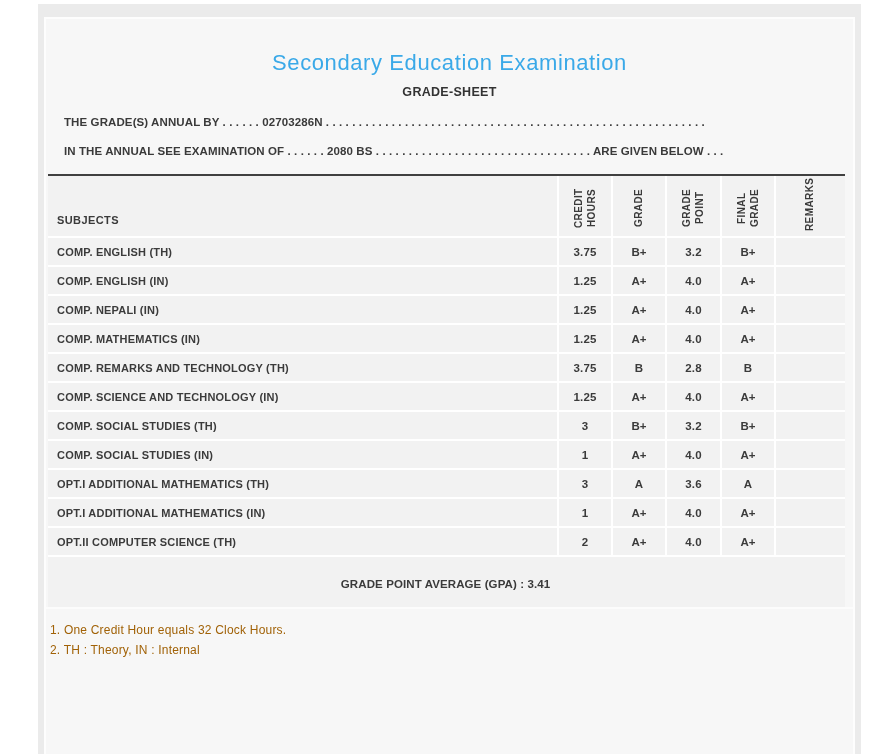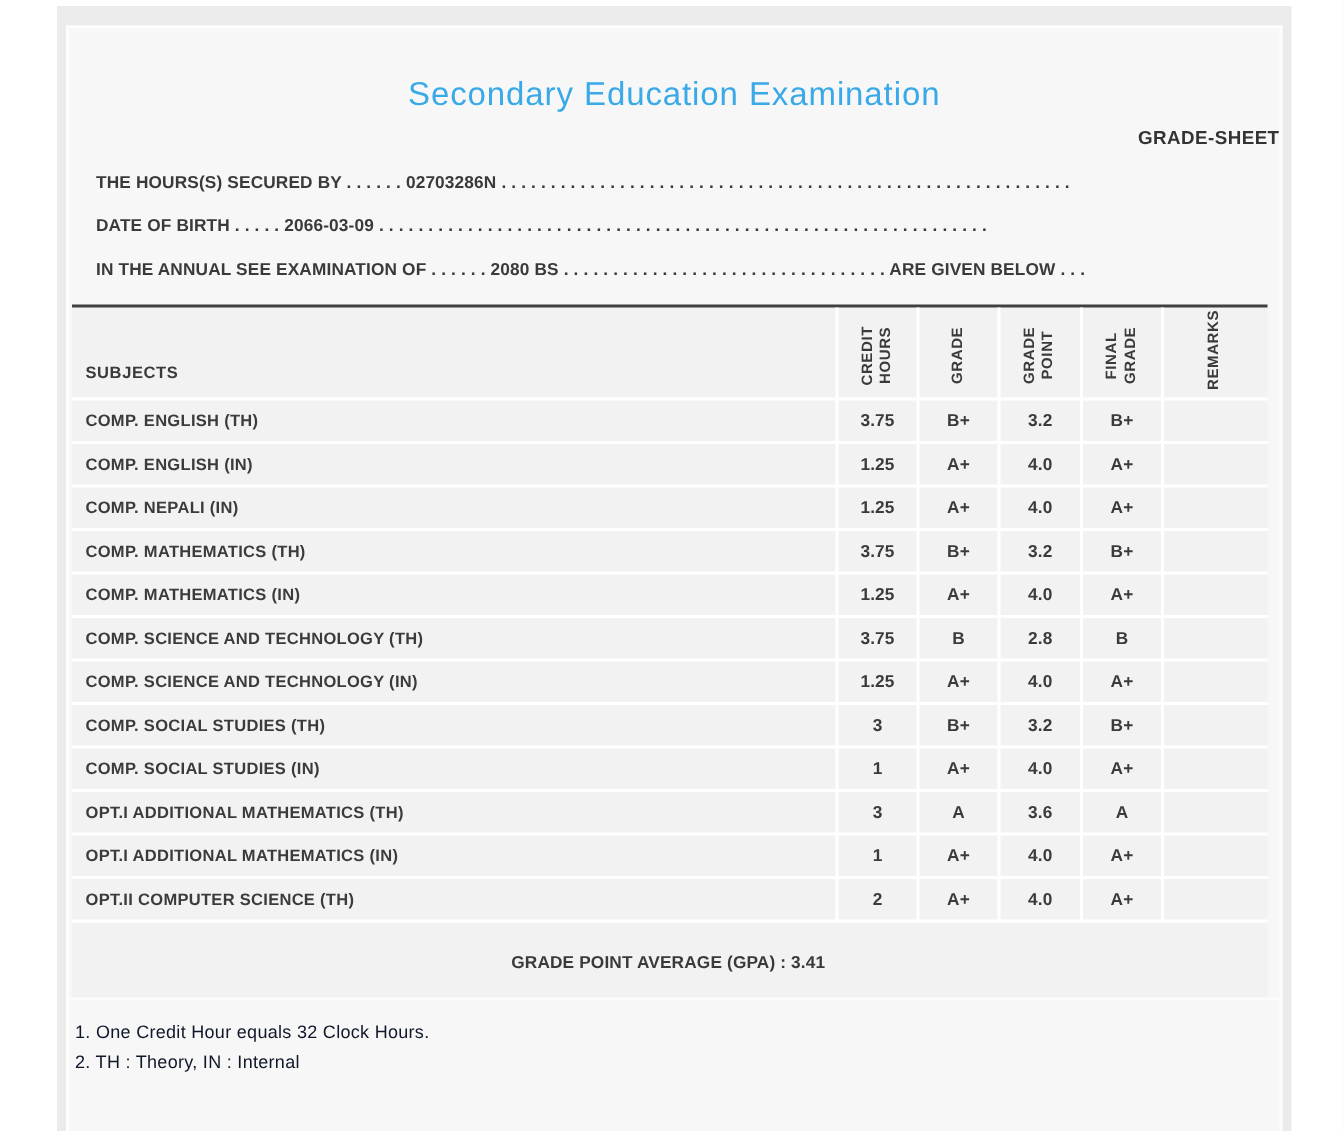"GRADE-SHEET" .subtitle { text-align: right -> center }
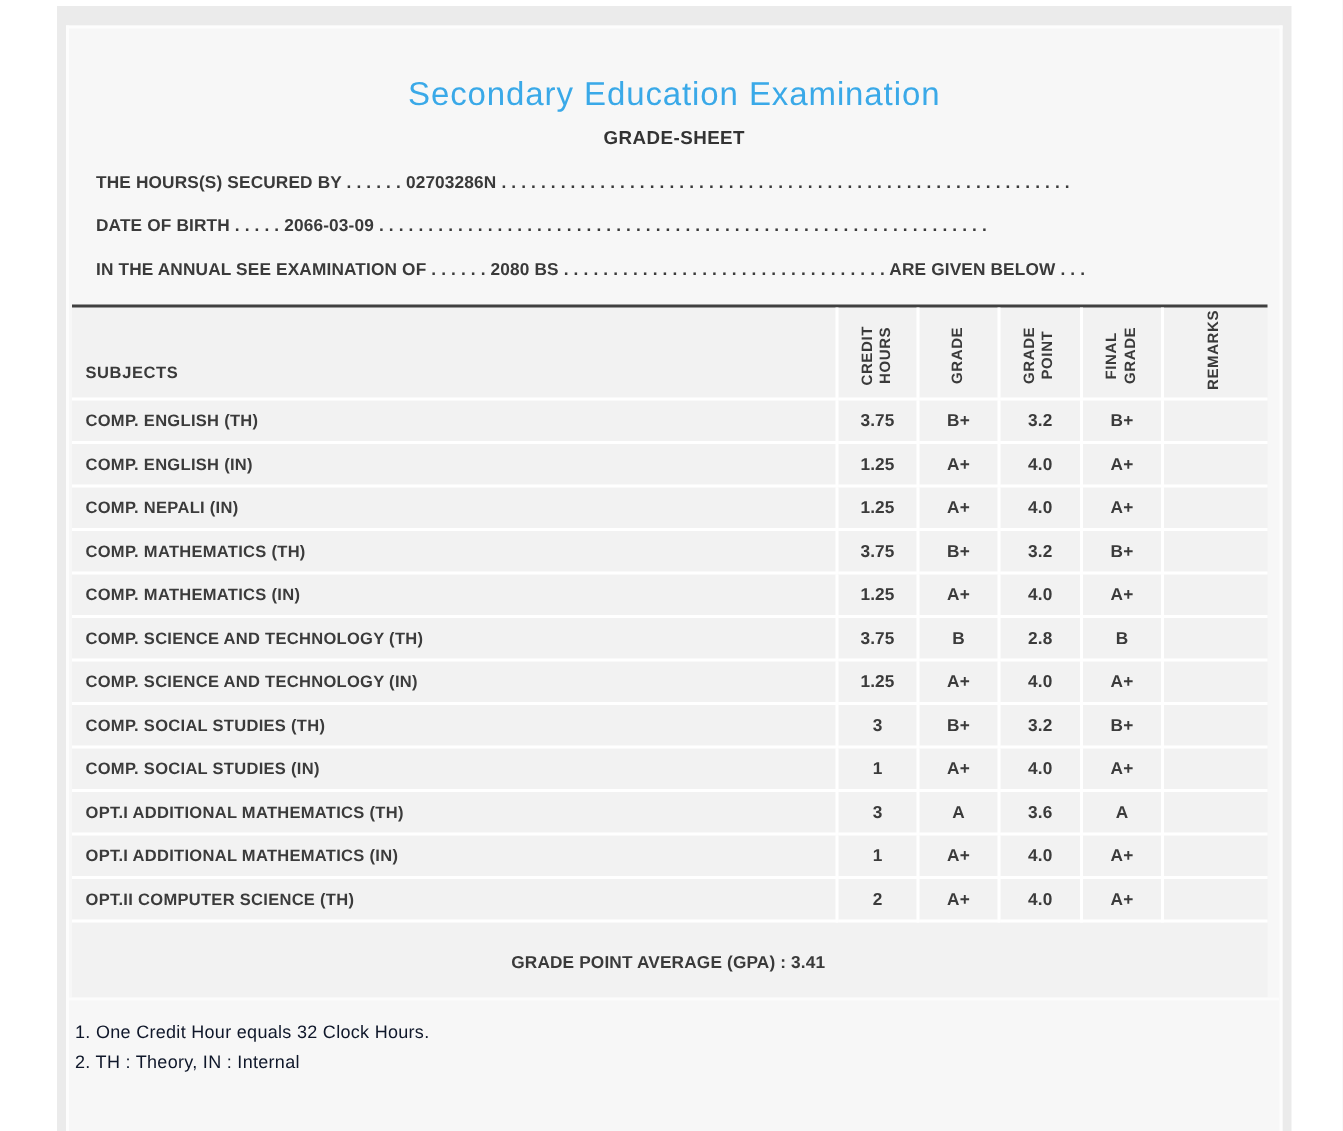"THE HOURS(S) SECURED BY" span { text: HOURS(S) SECURED -> GRADE(S) ANNUAL }
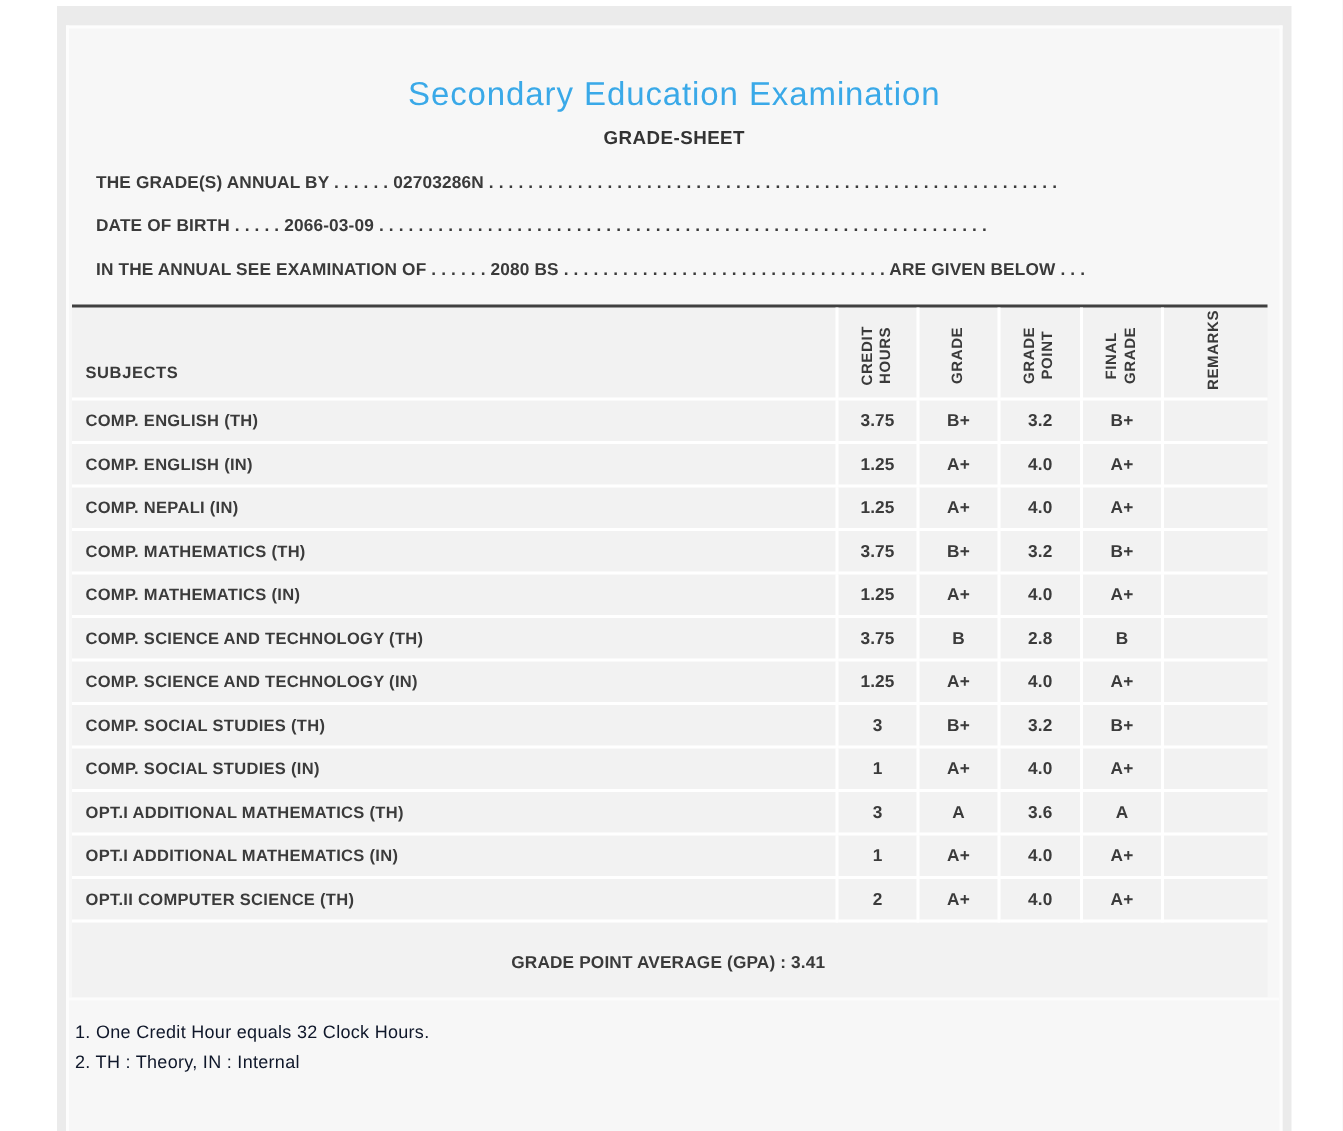"DATE OF BIRTH . ." div.info-line { html: <div> <span>DATE OF BIRTH</span><span> . . . . . </span><span>2066-03-09</span><span> . . . . . . . . . . . . . . . . . . . . . . . . . . . . . . . . . . . . . . . . . . . . . . . . . . . . . . . . . . . . . . </span><span></span> </div> -> none }
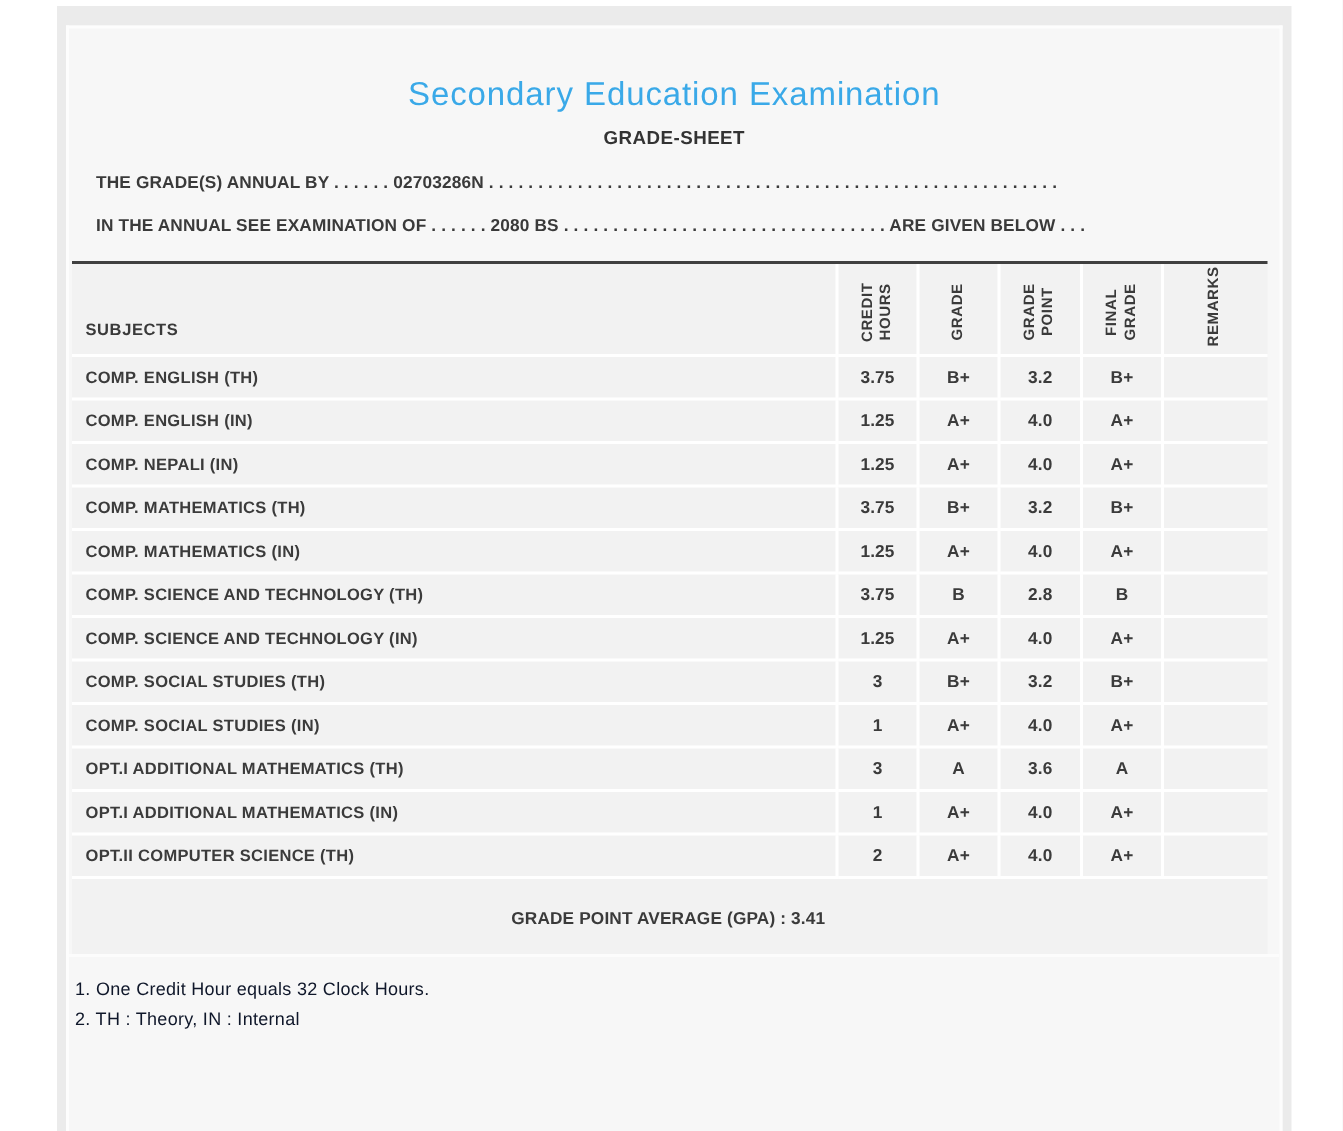"COMP. MATHEMATICS (TH)" tr { html: <tr> <td>COMP. MATHEMATICS (TH)</td> <td>3.75</td> <td>B+</td> <td>3.2</td> <td>B+</td> <td></td> </tr> -> none }
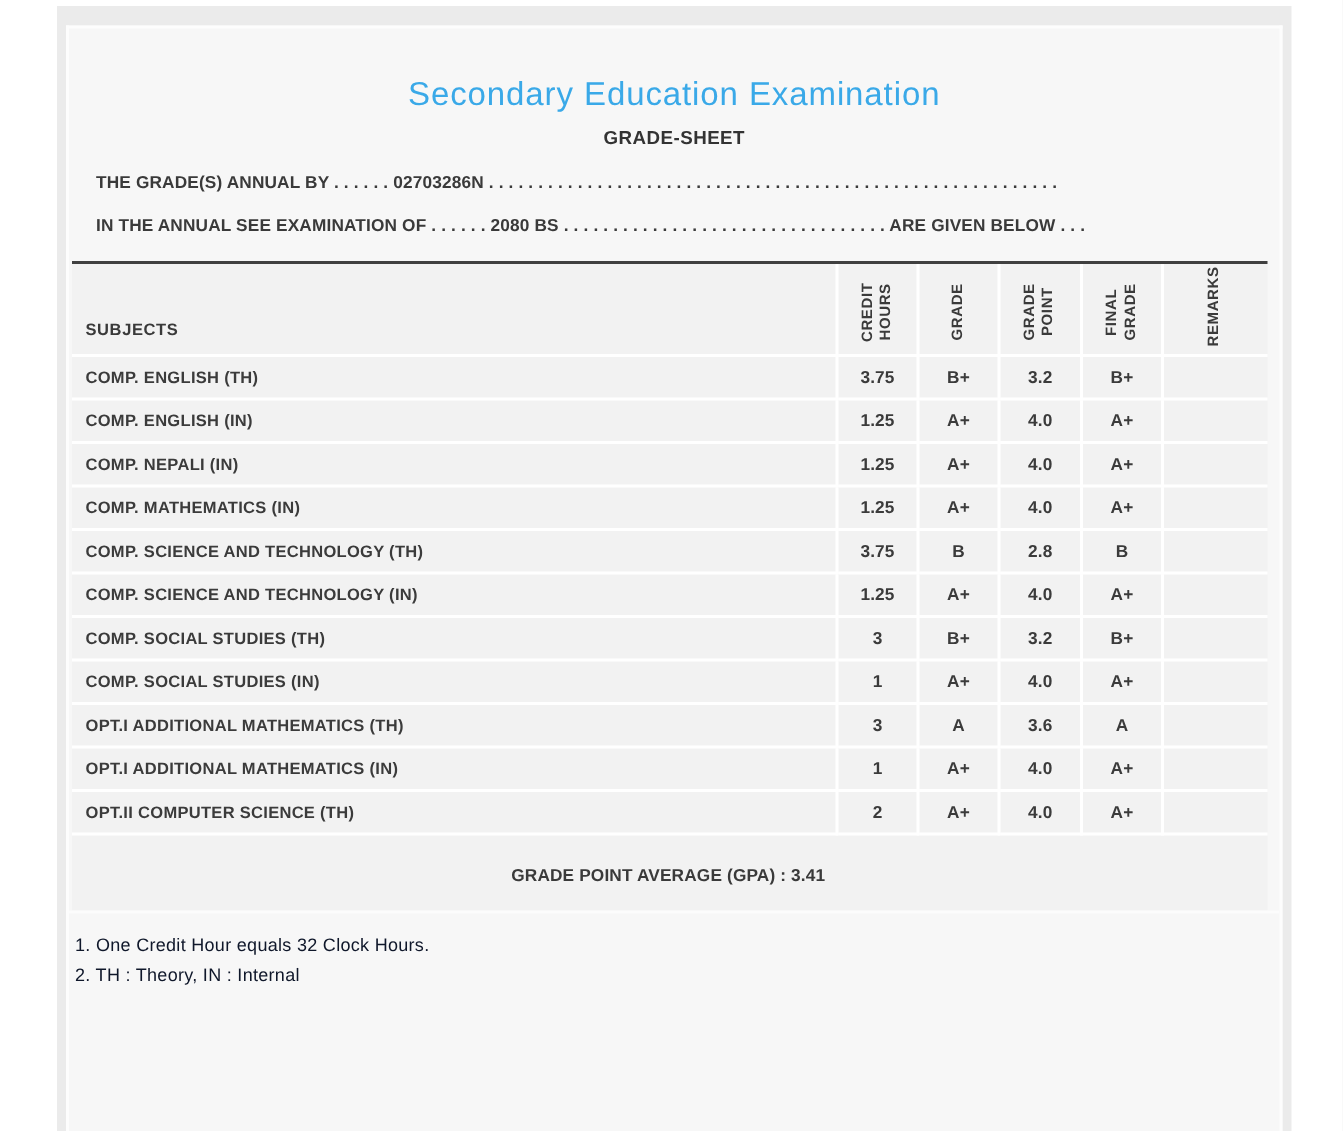"COMP. SCIENCE AND TECHNOLOGY (TH)" td.c-sub { text: SCIENCE -> REMARKS }
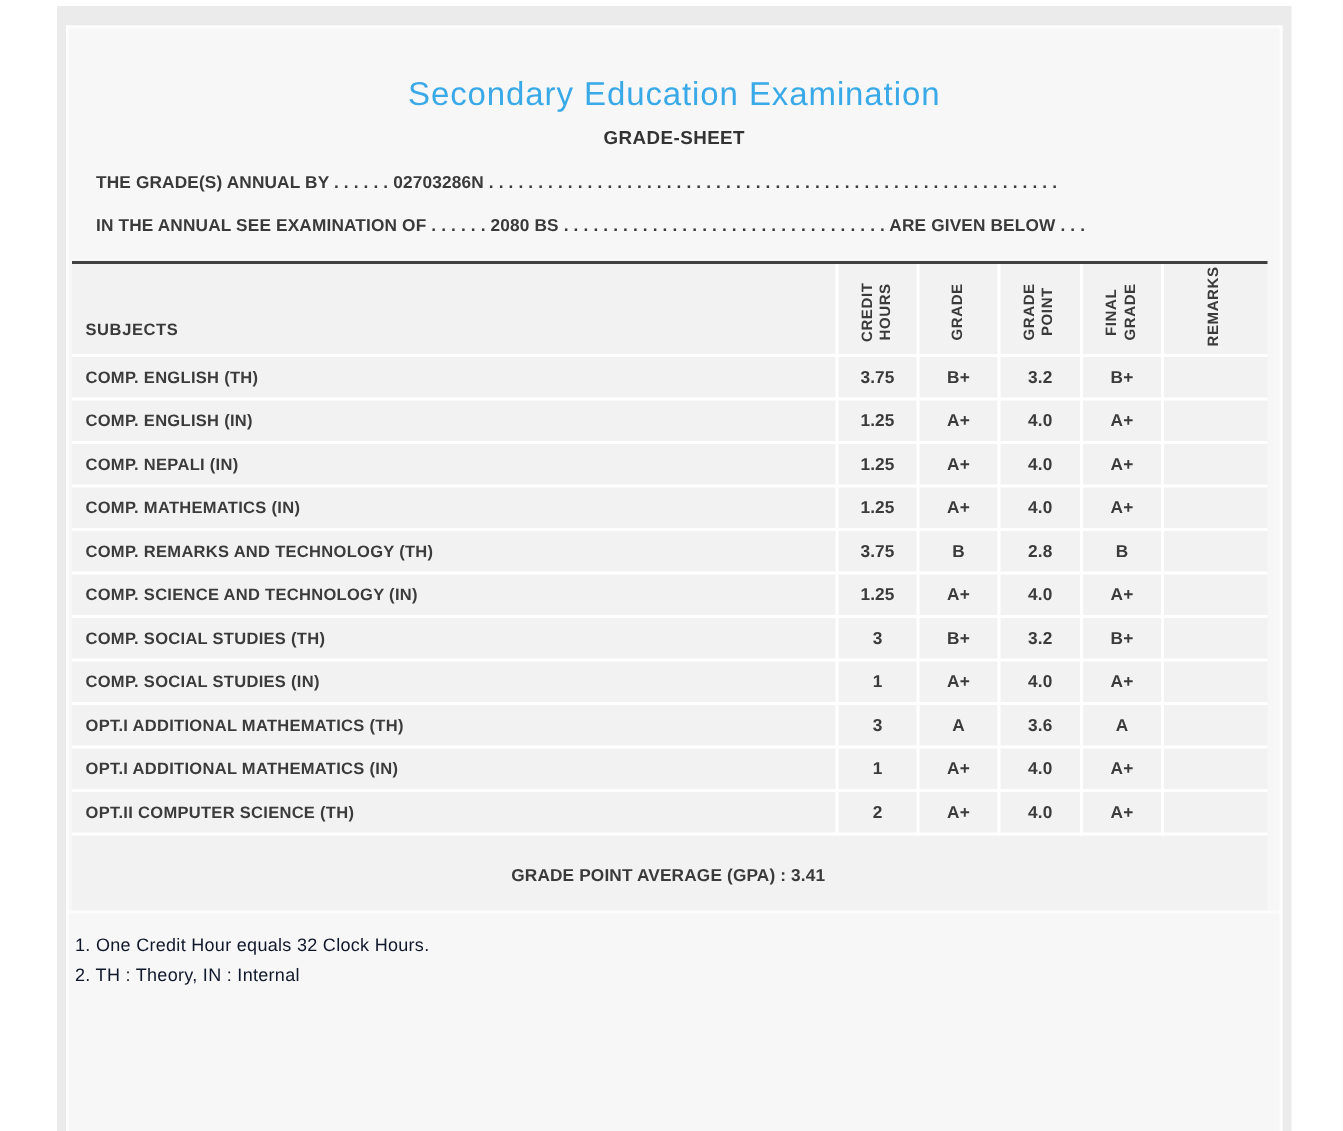"1. One Credit Hour equals" .note-line { color: #0f172a -> #a16207 }
